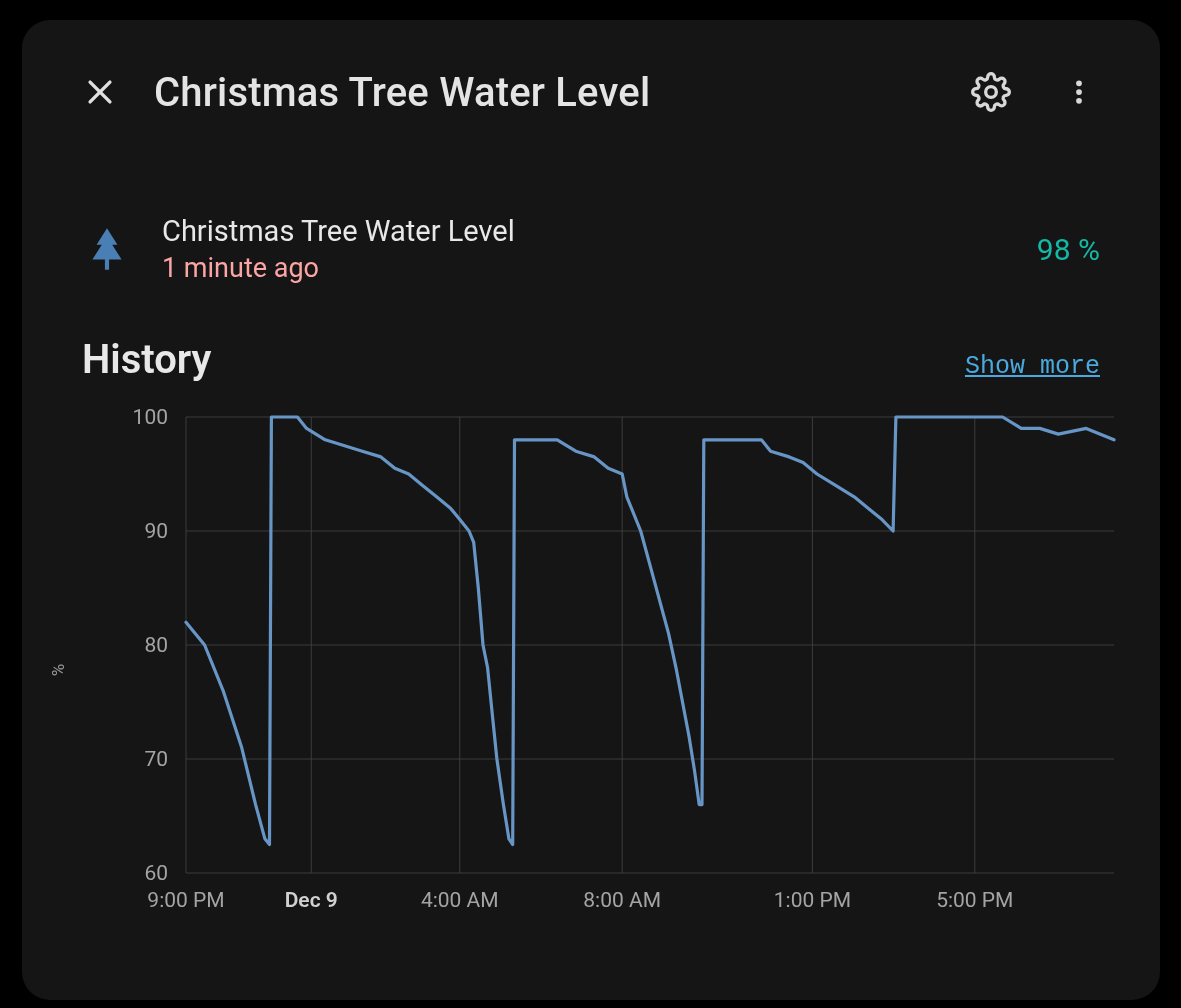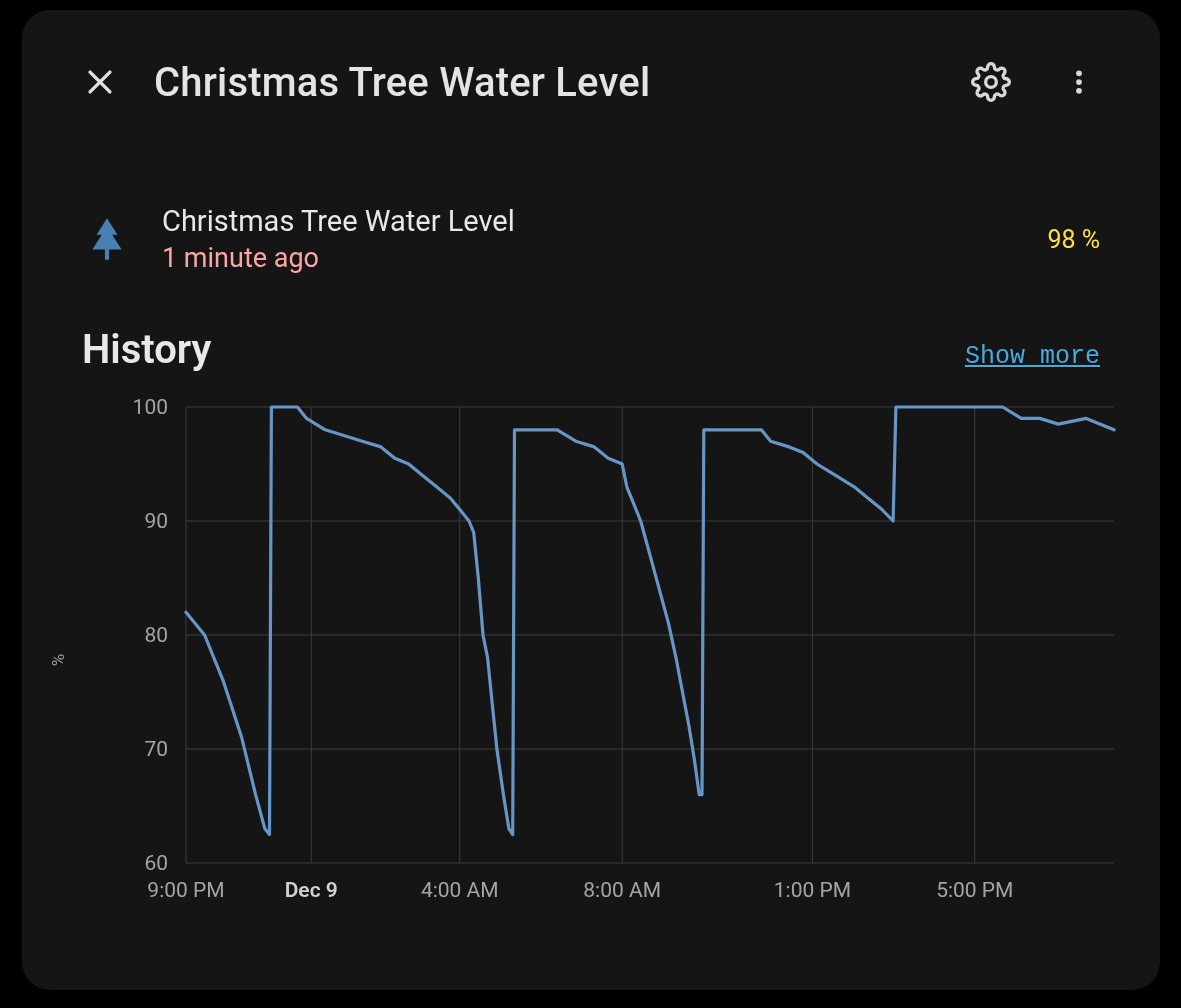"Christmas Tree Water Level" .card { top: 10px -> 20px }
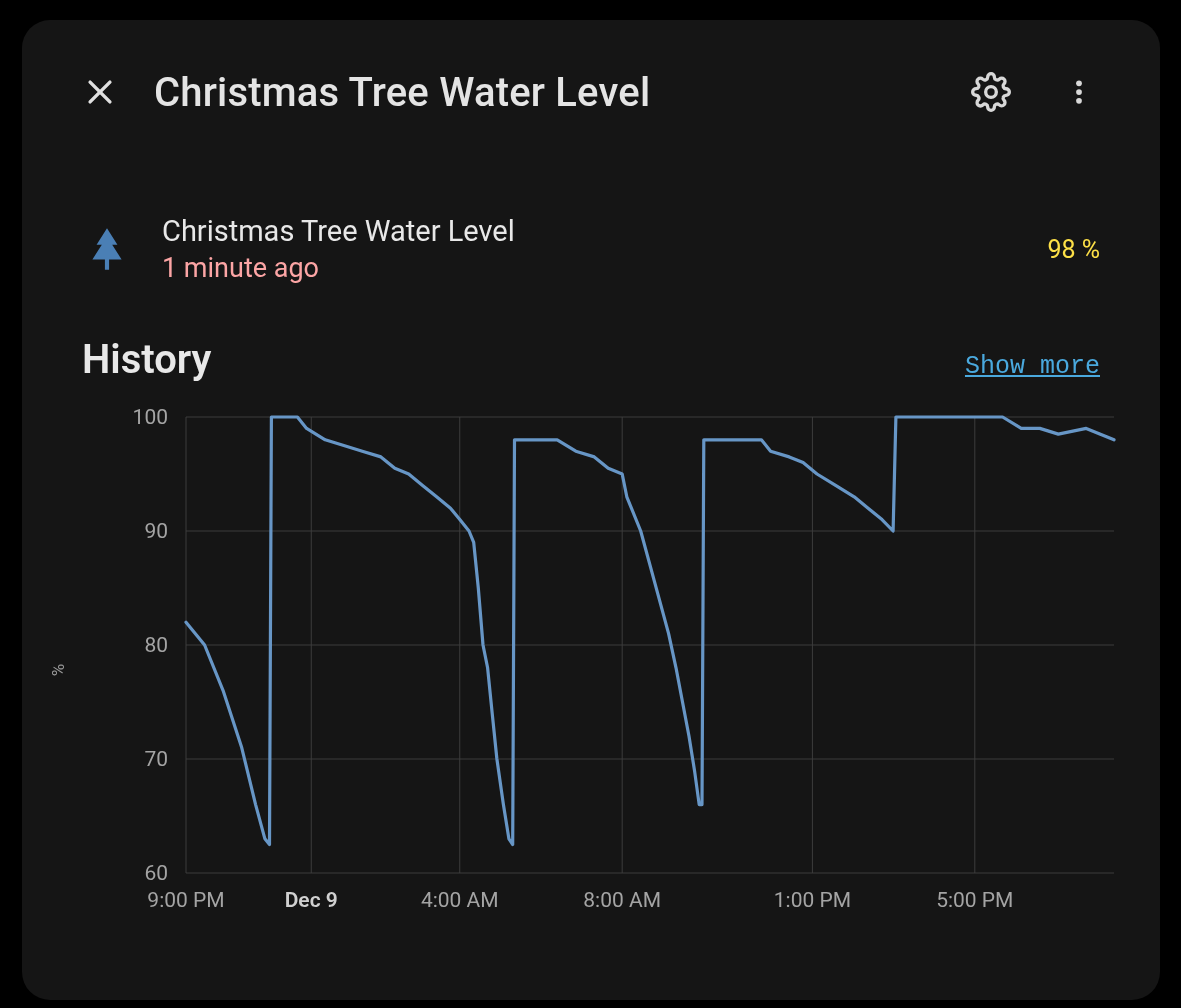"98 %" .entity-value { color: #fde047 -> #14b8a6; font-size: 25px -> 30px }
